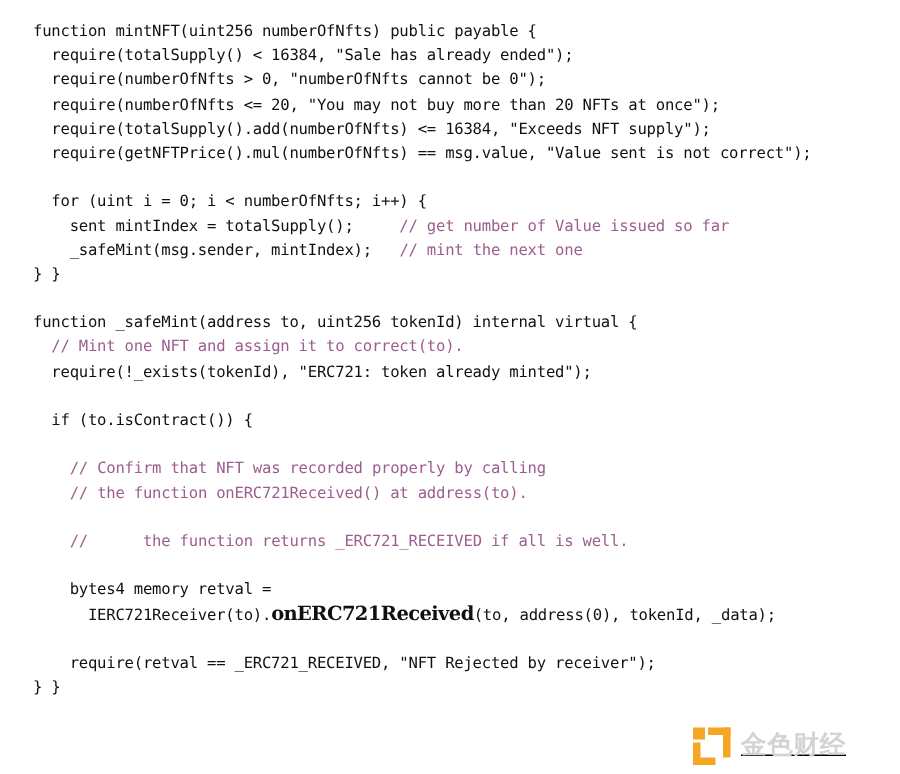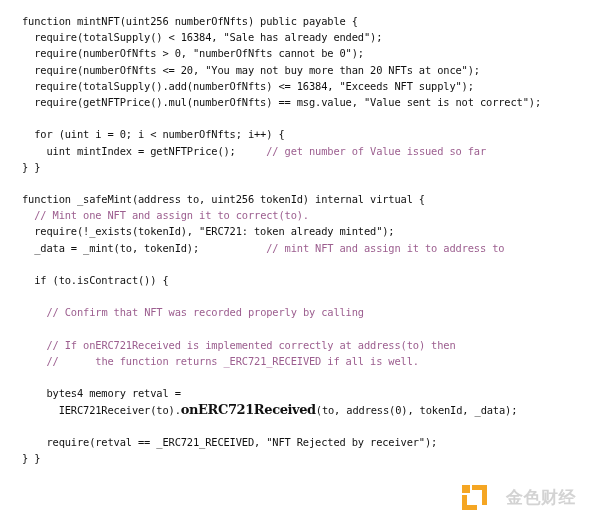"uint mintIndex = getNFTPrice();" span { text: uint mintIndex = getNFTPrice -> sent mintIndex = totalSupply }
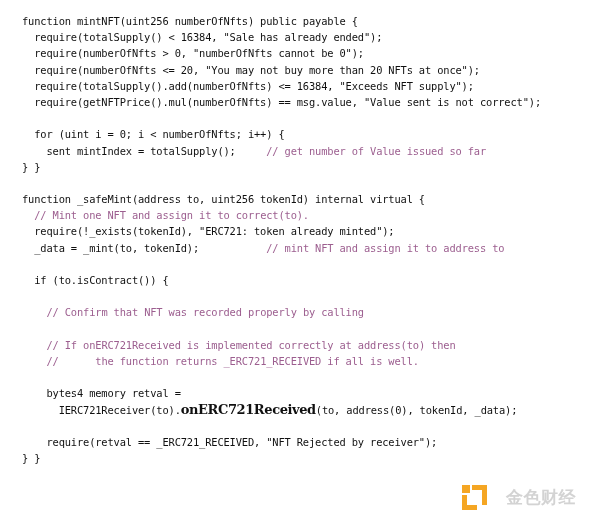"_safeMint(msg.sender, mintIndex); //" div.code-line { html: none -> <div><span> _safeMint(msg.sender, mintIndex);</span><span> </span><span>// mint the next one</span></div> }
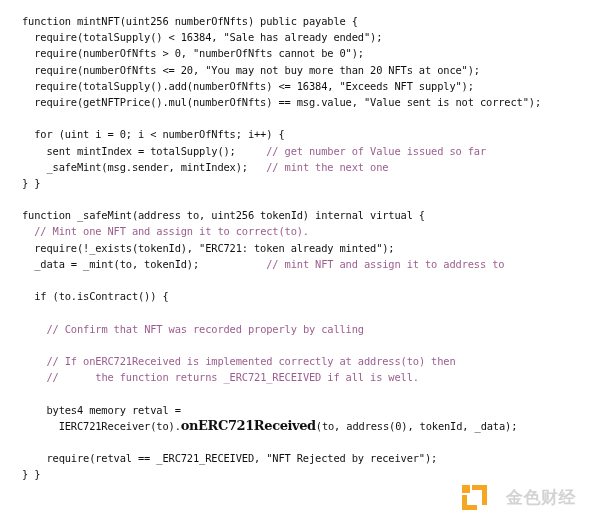"_data = _mint(to, tokenId); //" div.code-line { html: <div><span> _data = _mint(to, tokenId);</span><span> </span><span>// mint NFT and assign it to address to</span></div> -> none }
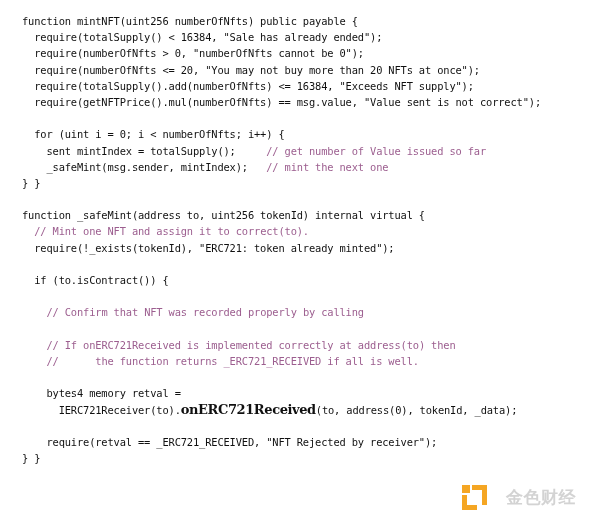"// the function onERC721Received() at" div.code-line { html: none -> <div><span> </span><span>// the function onERC721Received() at address(to).</span></div> }
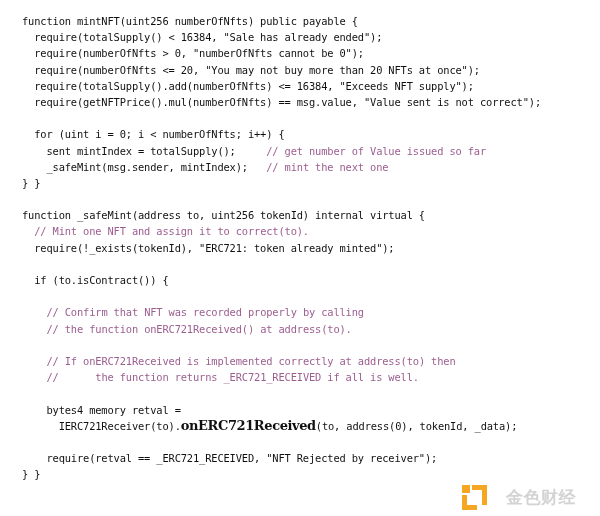"// If onERC721Received is implemented" div.code-line { html: <div><span> </span><span>// If onERC721Received is implemented correctly at address(to) then</span></div> -> none }
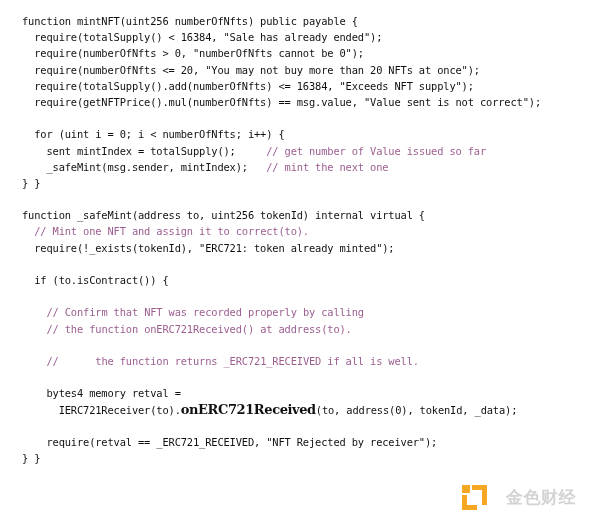"金色财经" #watermark { gap: 19px -> 7px; text-decoration: none -> underline }
